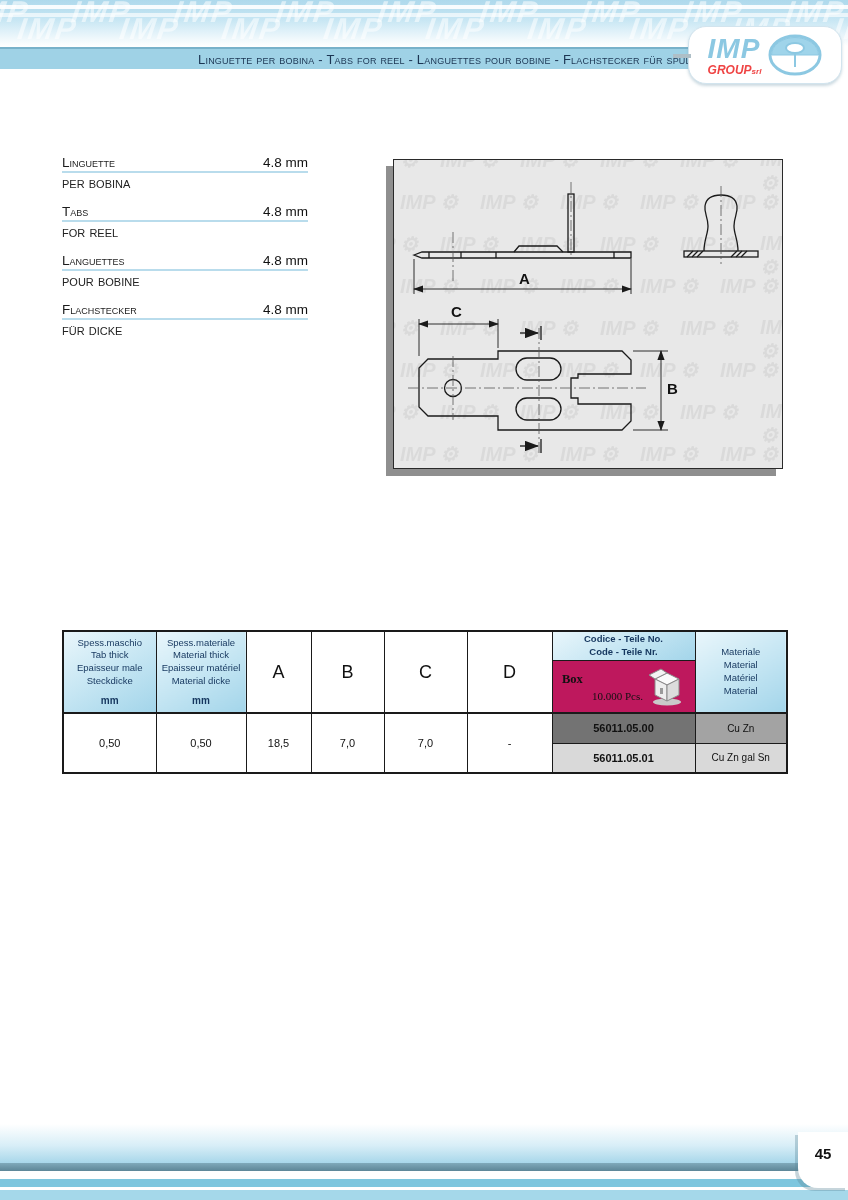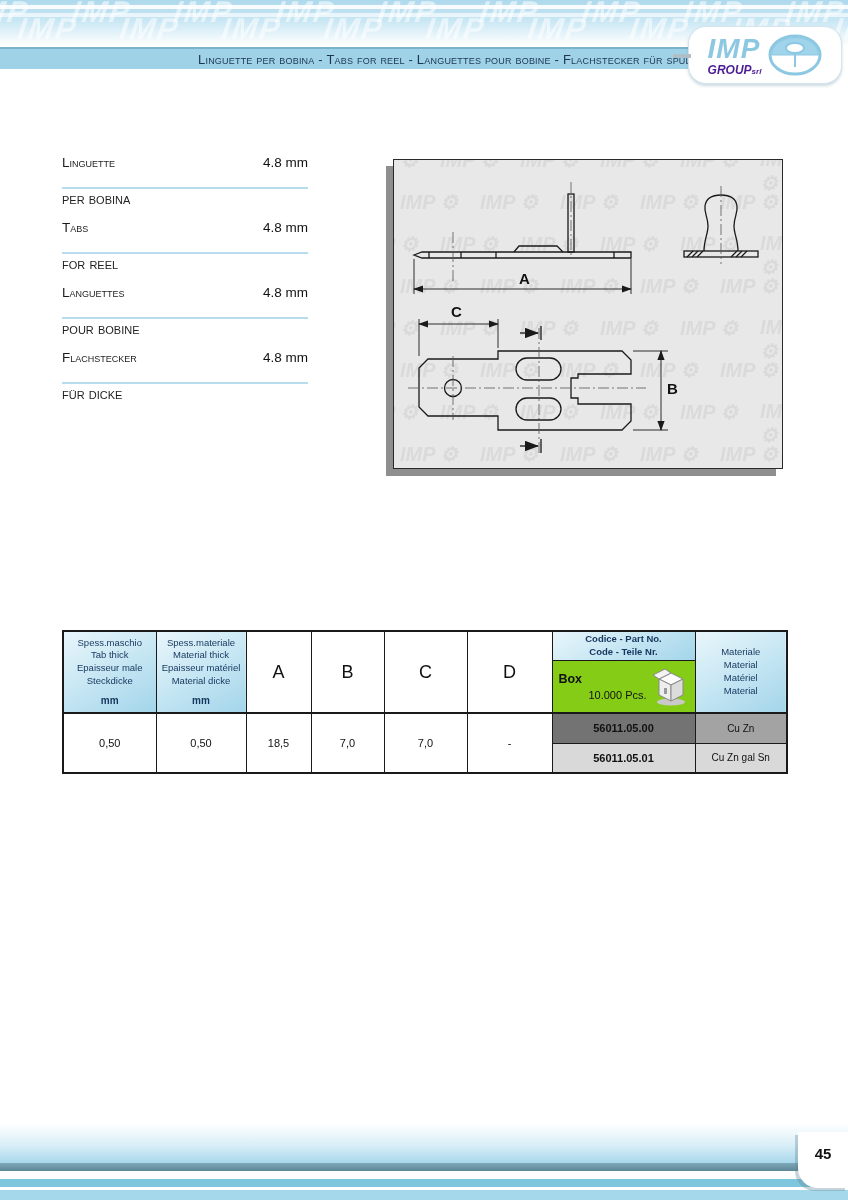"GROUPsrl" .logo-group { color: #4c1d95 -> #ef4444 }
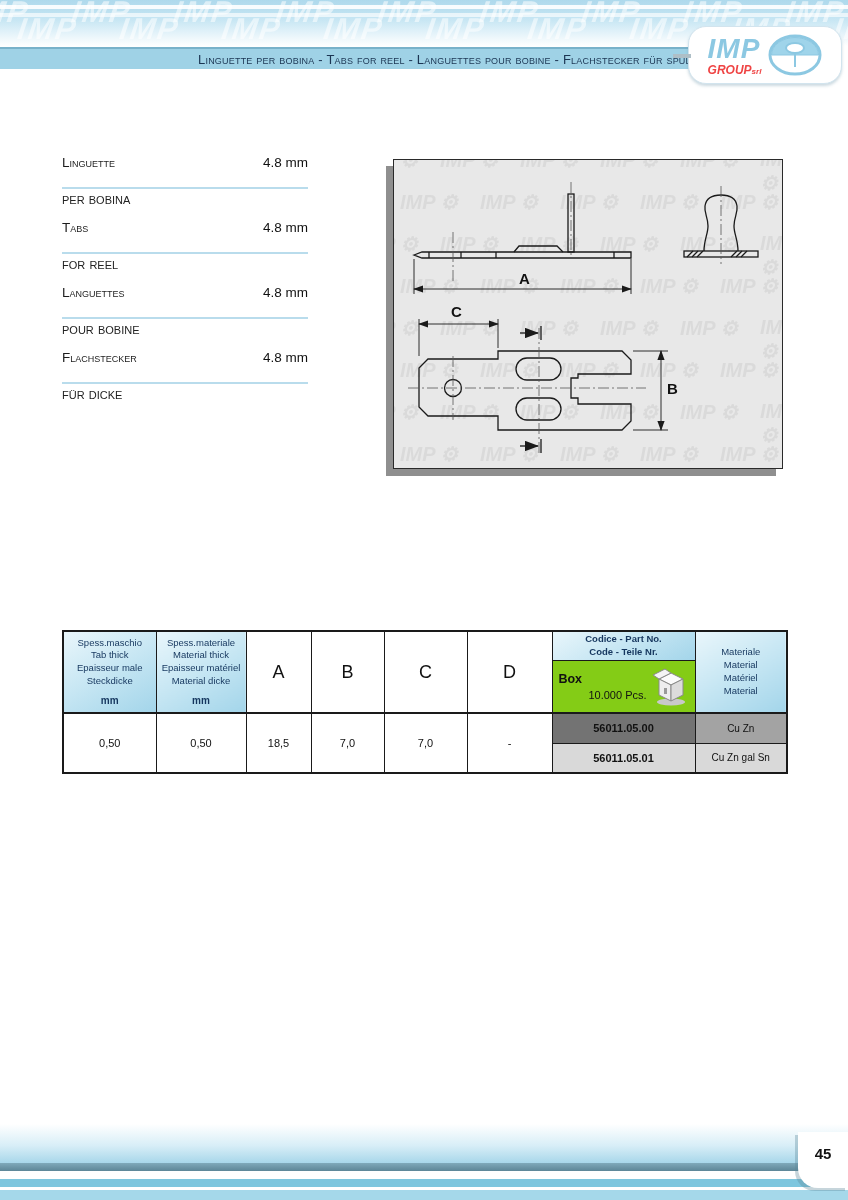"Linguette" .spec-main { padding-bottom: 17px -> 1px }
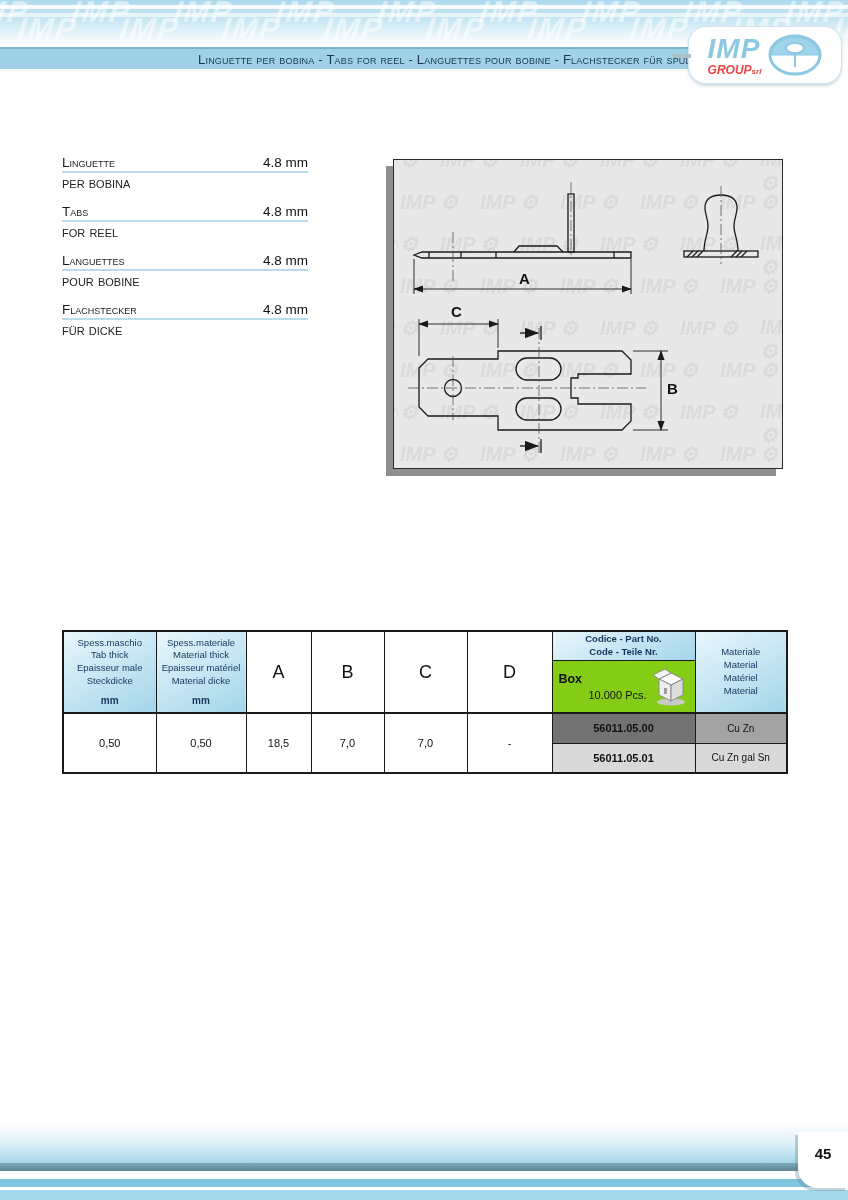"Codice - Part No." div { text: Part -> Teile }
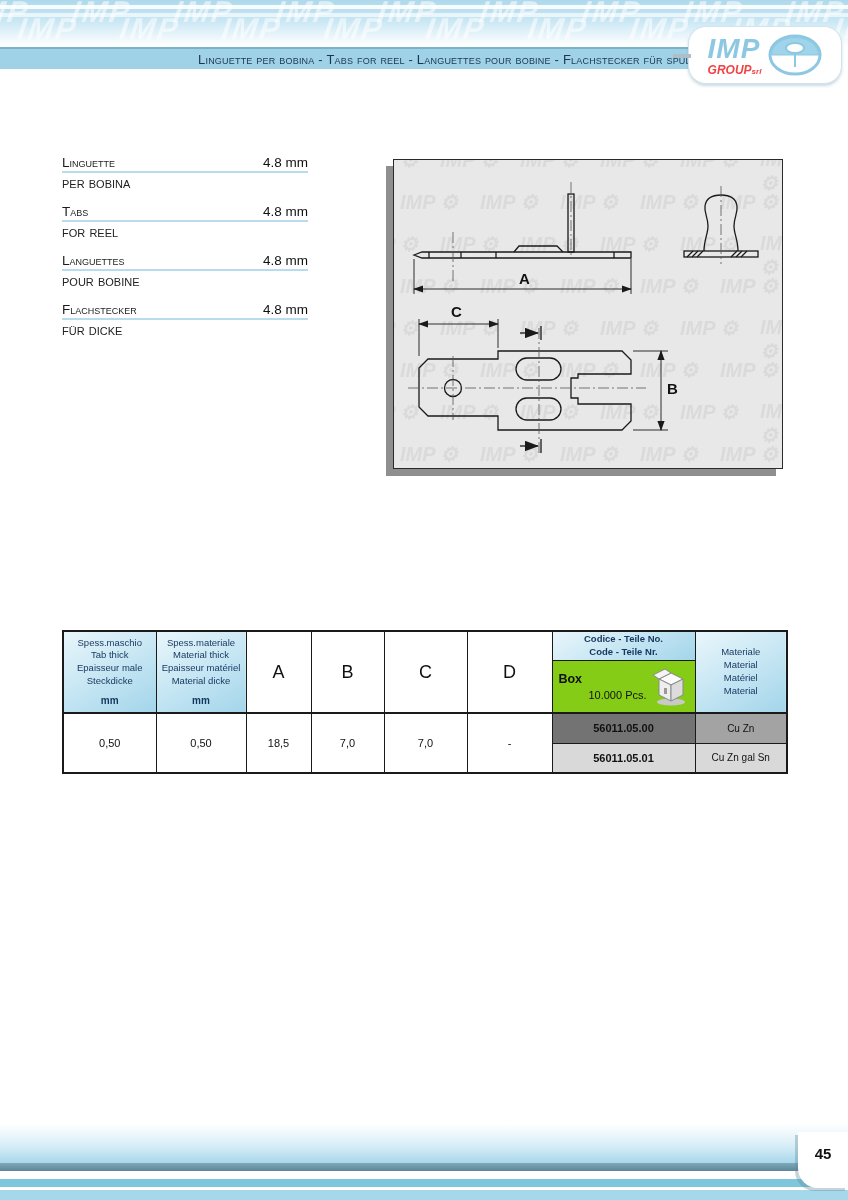"Box" .code-box { background: #84cc16 -> #be185d; font-family: none -> Liberation Serif, serif }
